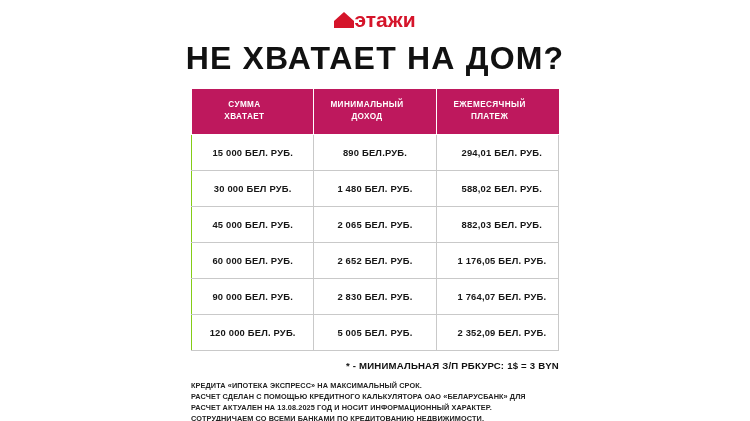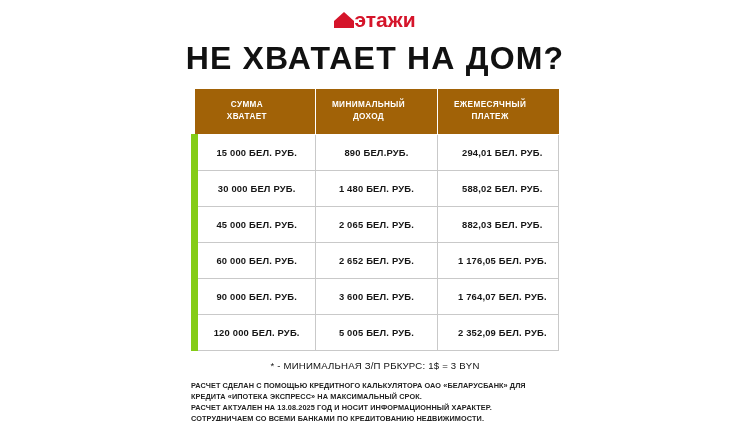"СУММА" table.rate-table th { background: #a16207 -> #be185d }
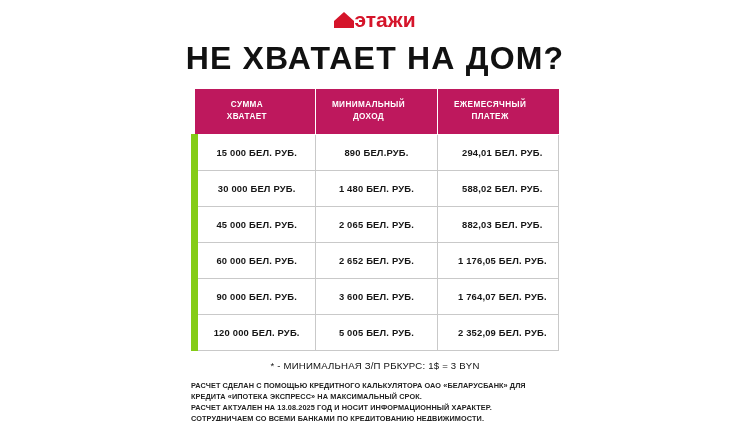"15 000 БЕЛ. РУБ." table.rate-table tr td:first-child { border-left: 7px solid #84cc16 -> 1px solid #84cc16 }
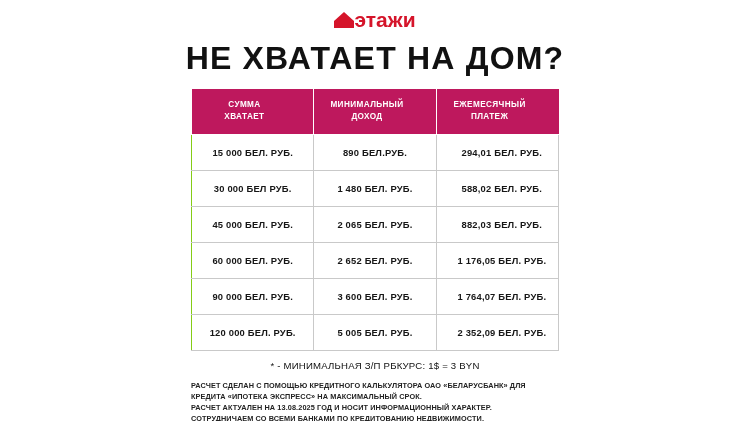"3 600 БЕЛ. РУБ." td { text: 3 600 -> 2 830 }
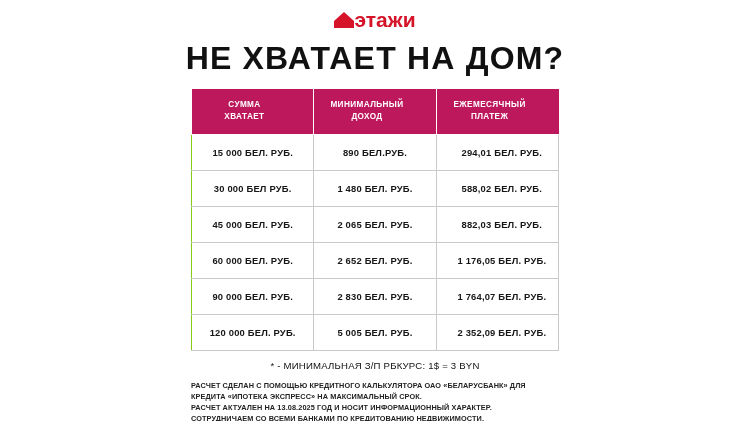"* - МИНИМАЛЬНАЯ З/П РБ" .note-row { font-weight: normal -> bold; justify-content: center -> flex-end }
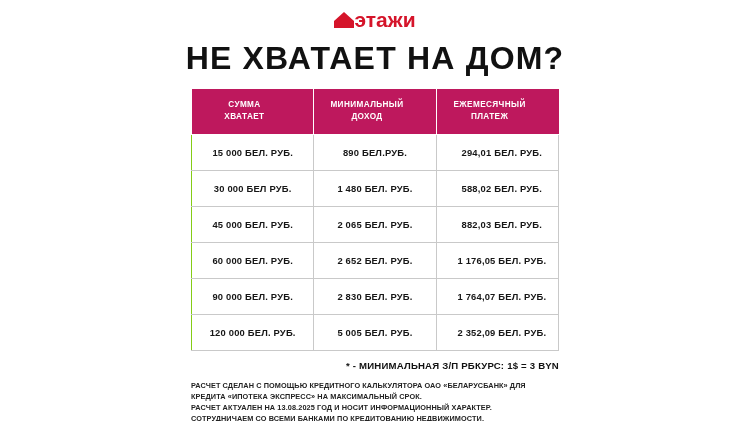"РАСЧЕТ СДЕЛАН С ПОМОЩЬЮ КРЕДИТНОГО" p { order: before "КРЕДИТА «ИПОТЕКА ЭКСПРЕСС» НА" -> after "КРЕДИТА «ИПОТЕКА ЭКСПРЕСС» НА" }
